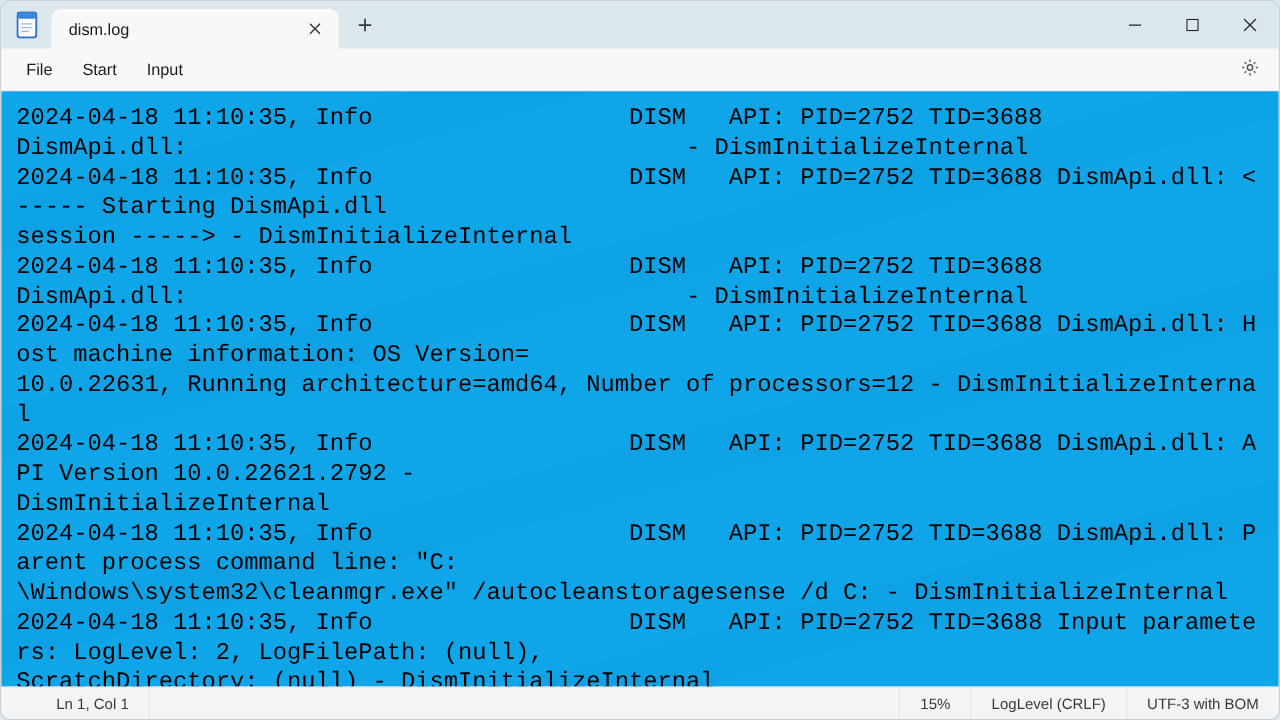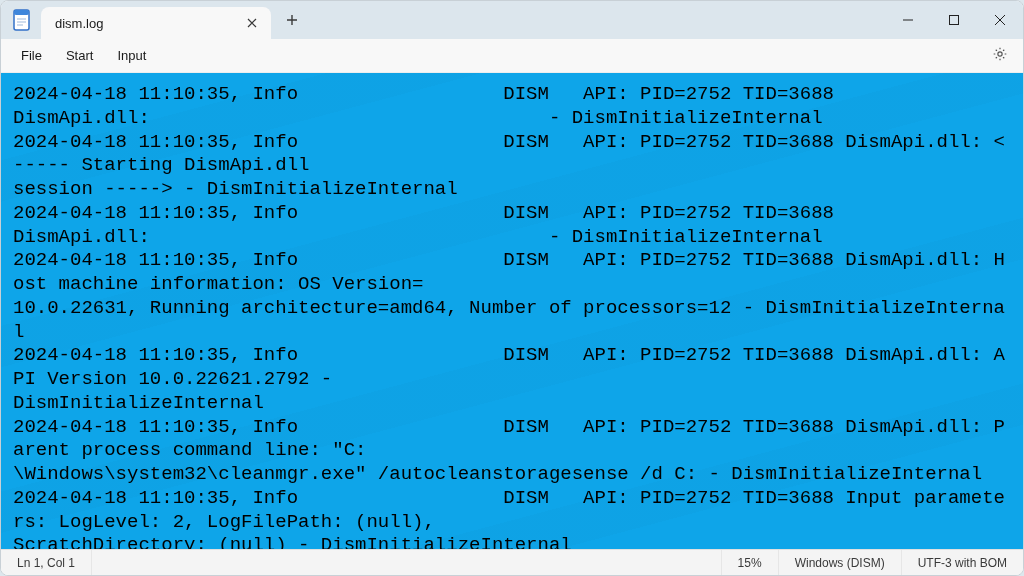"Ln 1, Col 1" .statusbar { padding-left: none -> 28px }
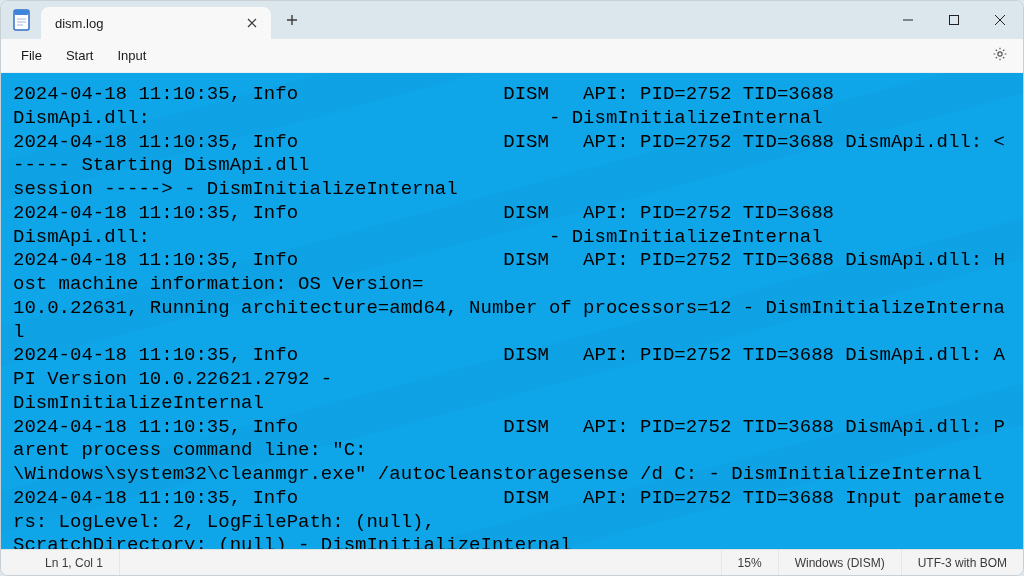"Windows (DISM)" div.sb-cell { text: Windows (DISM -> LogLevel (CRLF }
